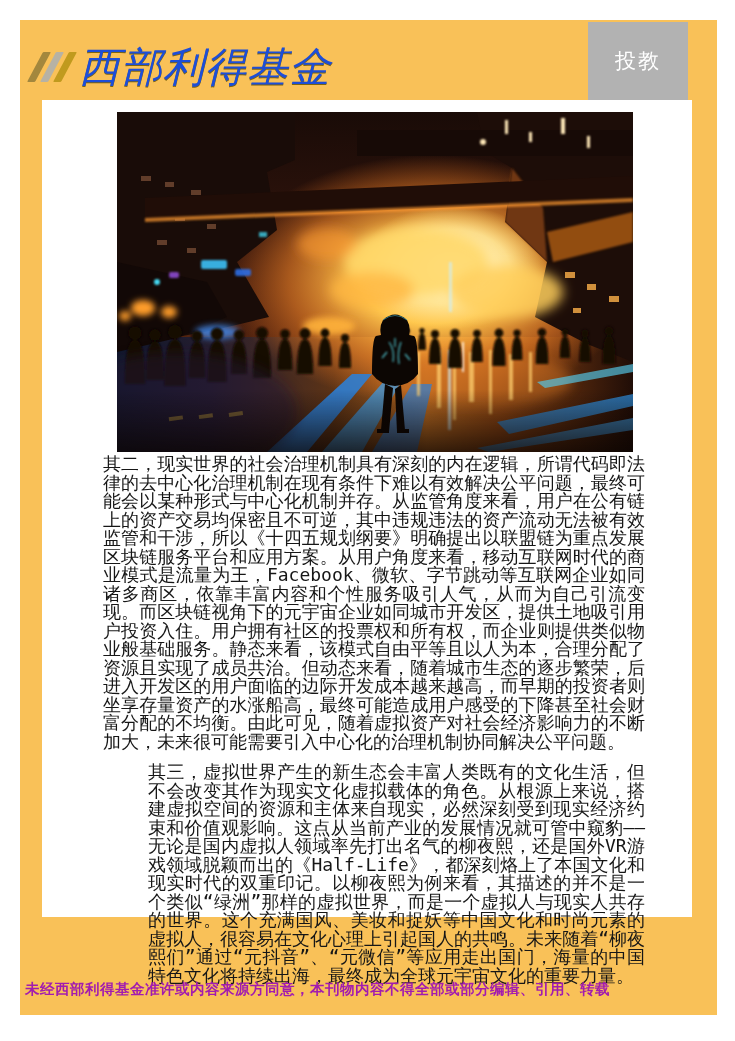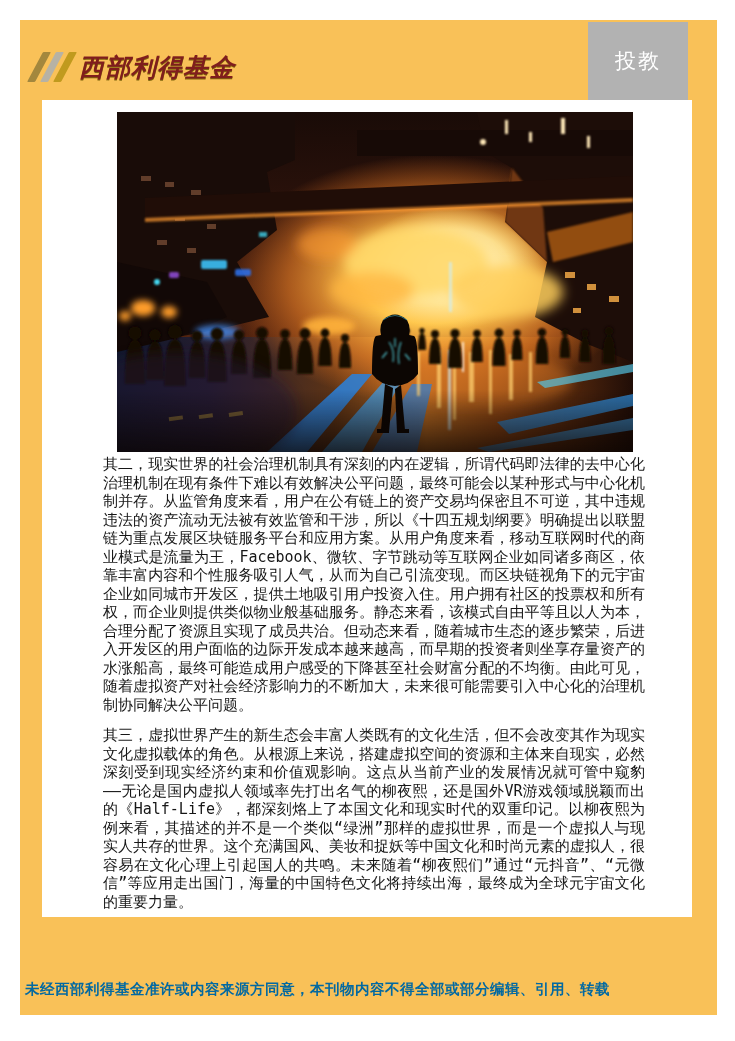"西部利得基金" .logo-text { color: #7f1d1d -> #1d4ed8; font-size: 25px -> 41px; font-weight: bold -> normal }
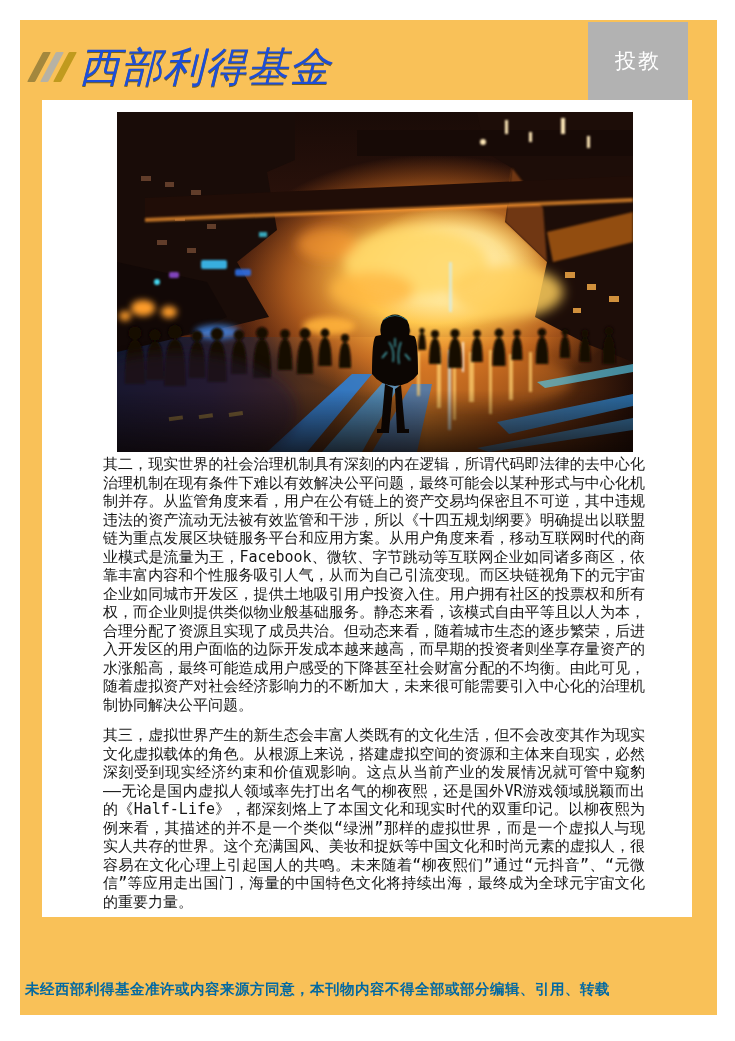"其二，现实世界的社会治理机制具有深刻的内在逻辑，所谓代码即法律的去中心化治理机制" .article p { font-size: 15px -> 18px }
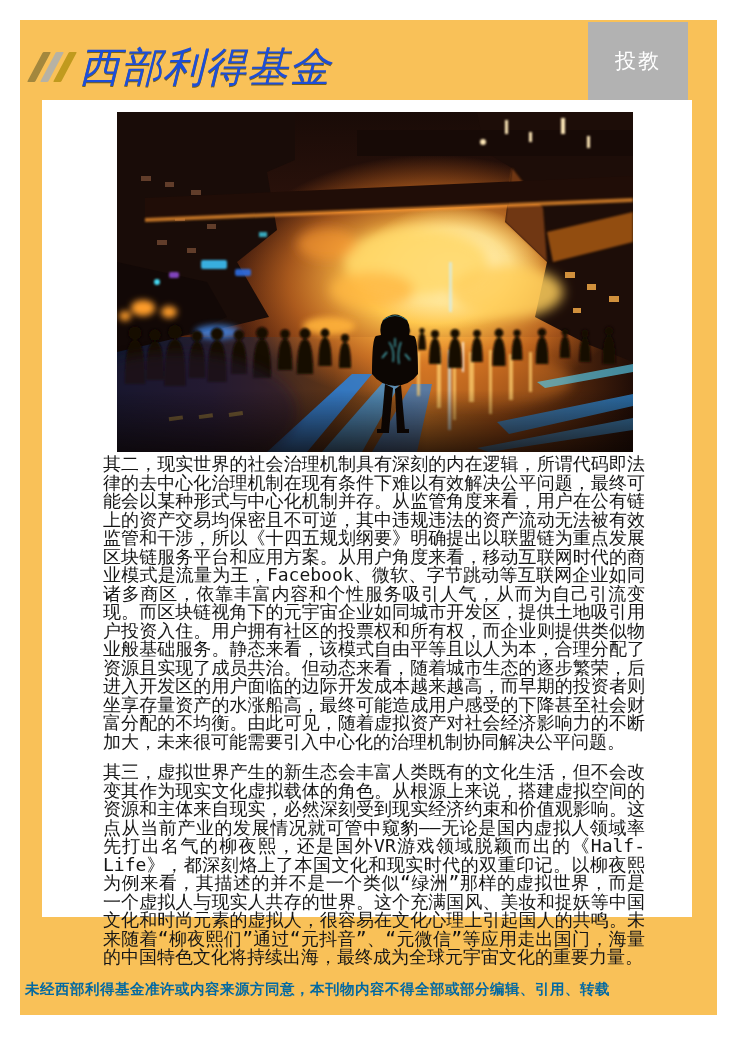"其三，虚拟世界产生的新生态会丰富人类既有的文化生活，但不会改变其作为现实文化虚拟" .article p + p { margin-left: none -> 45px }
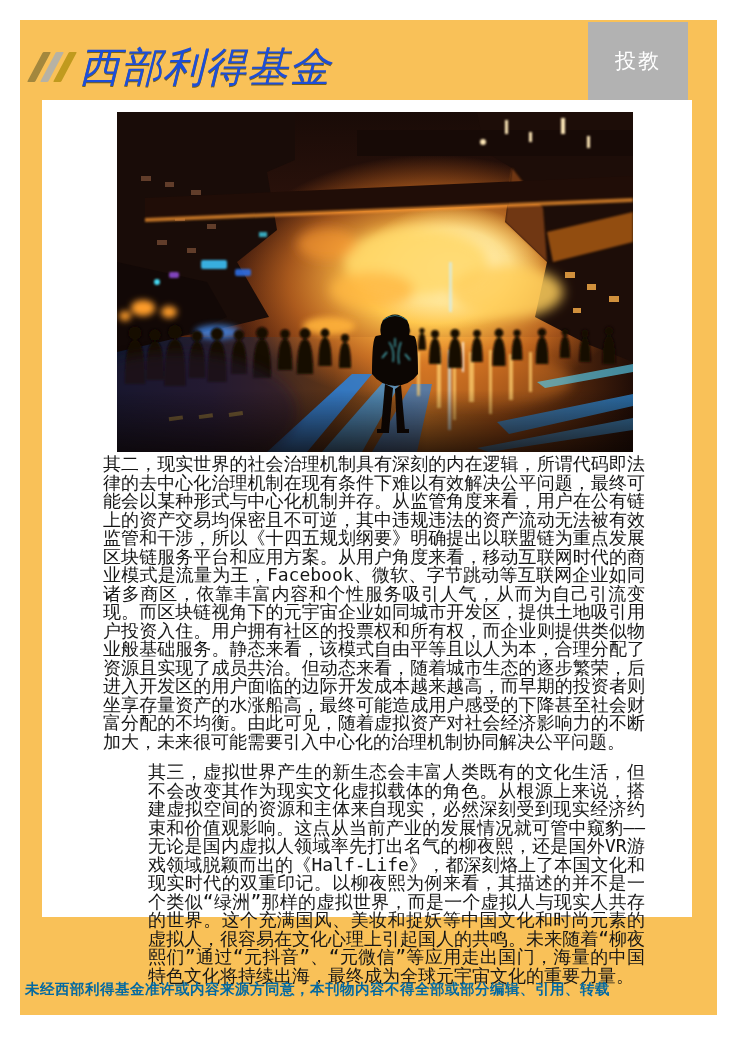"未经西部利得基金准许或内容来源方同意，本刊物内容不得全部或部分编辑、引用、转载" .footer { color: #0369a1 -> #a21caf }
